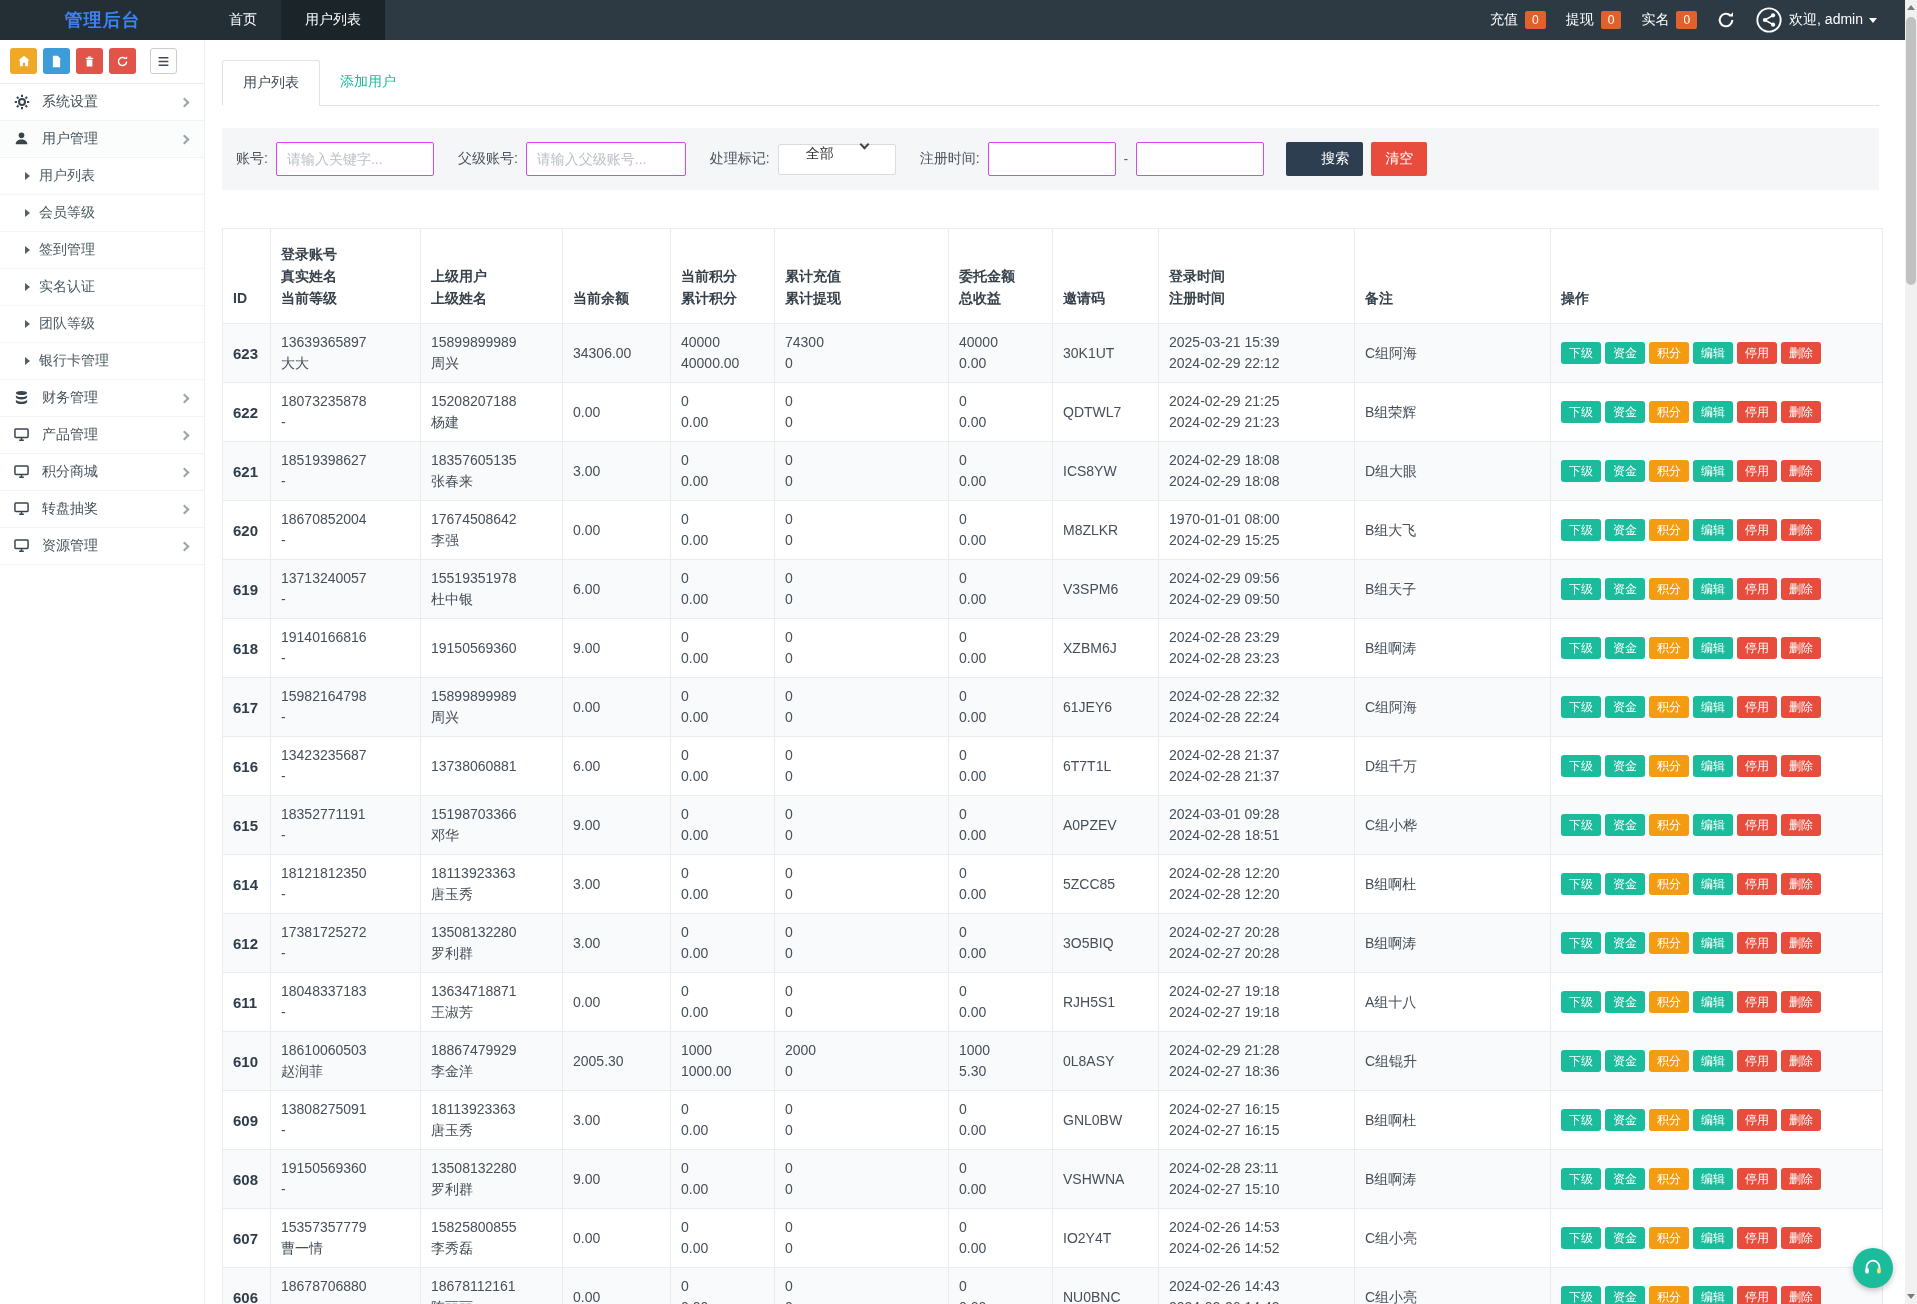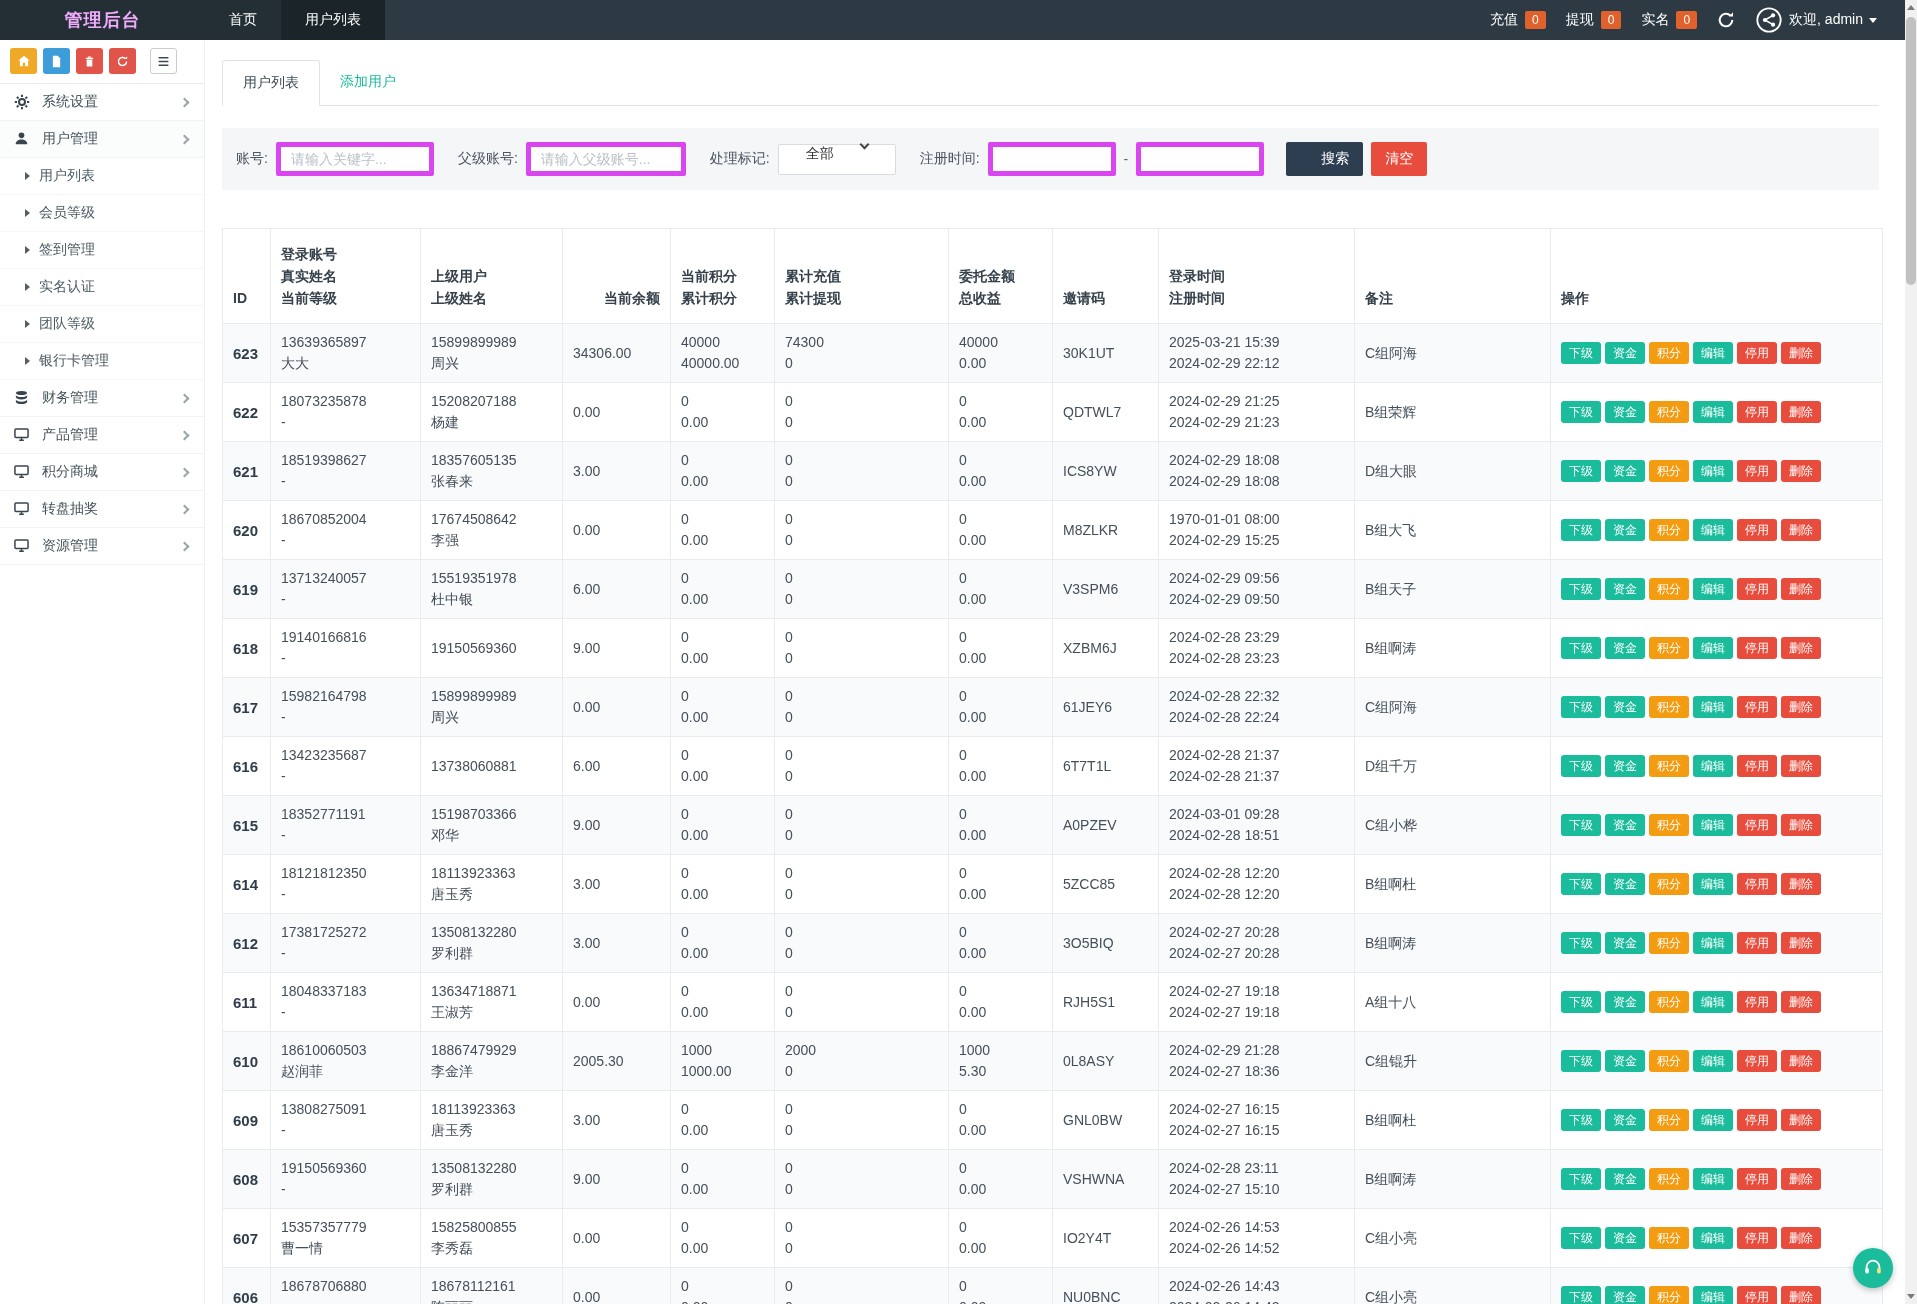"管理后台" .brand { color: #f0abfc -> #3b82f6 }
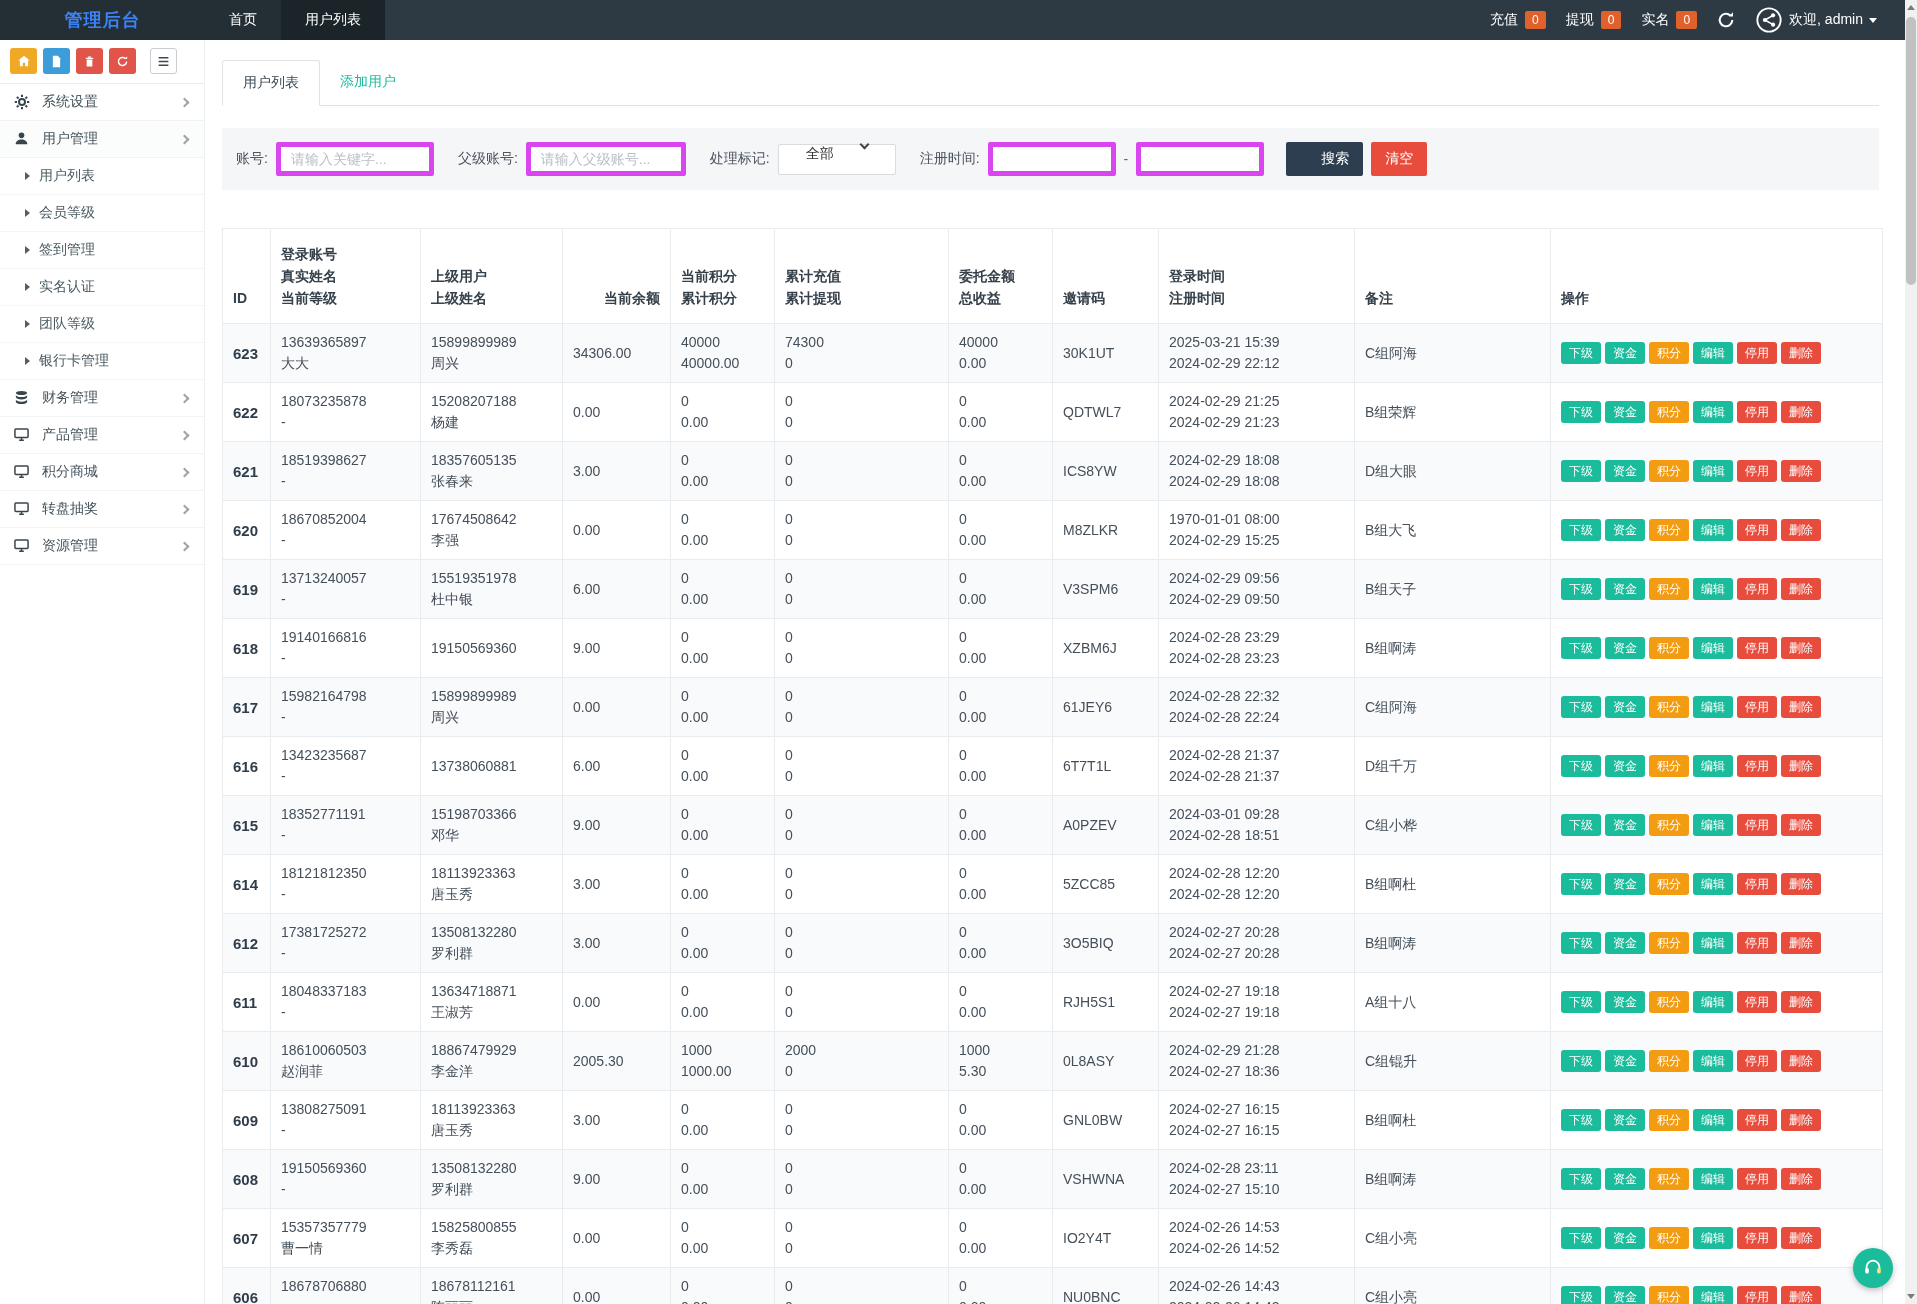"请输入关键字..." .f-input { border: 5px solid #d946ef -> 1px solid #d946ef }
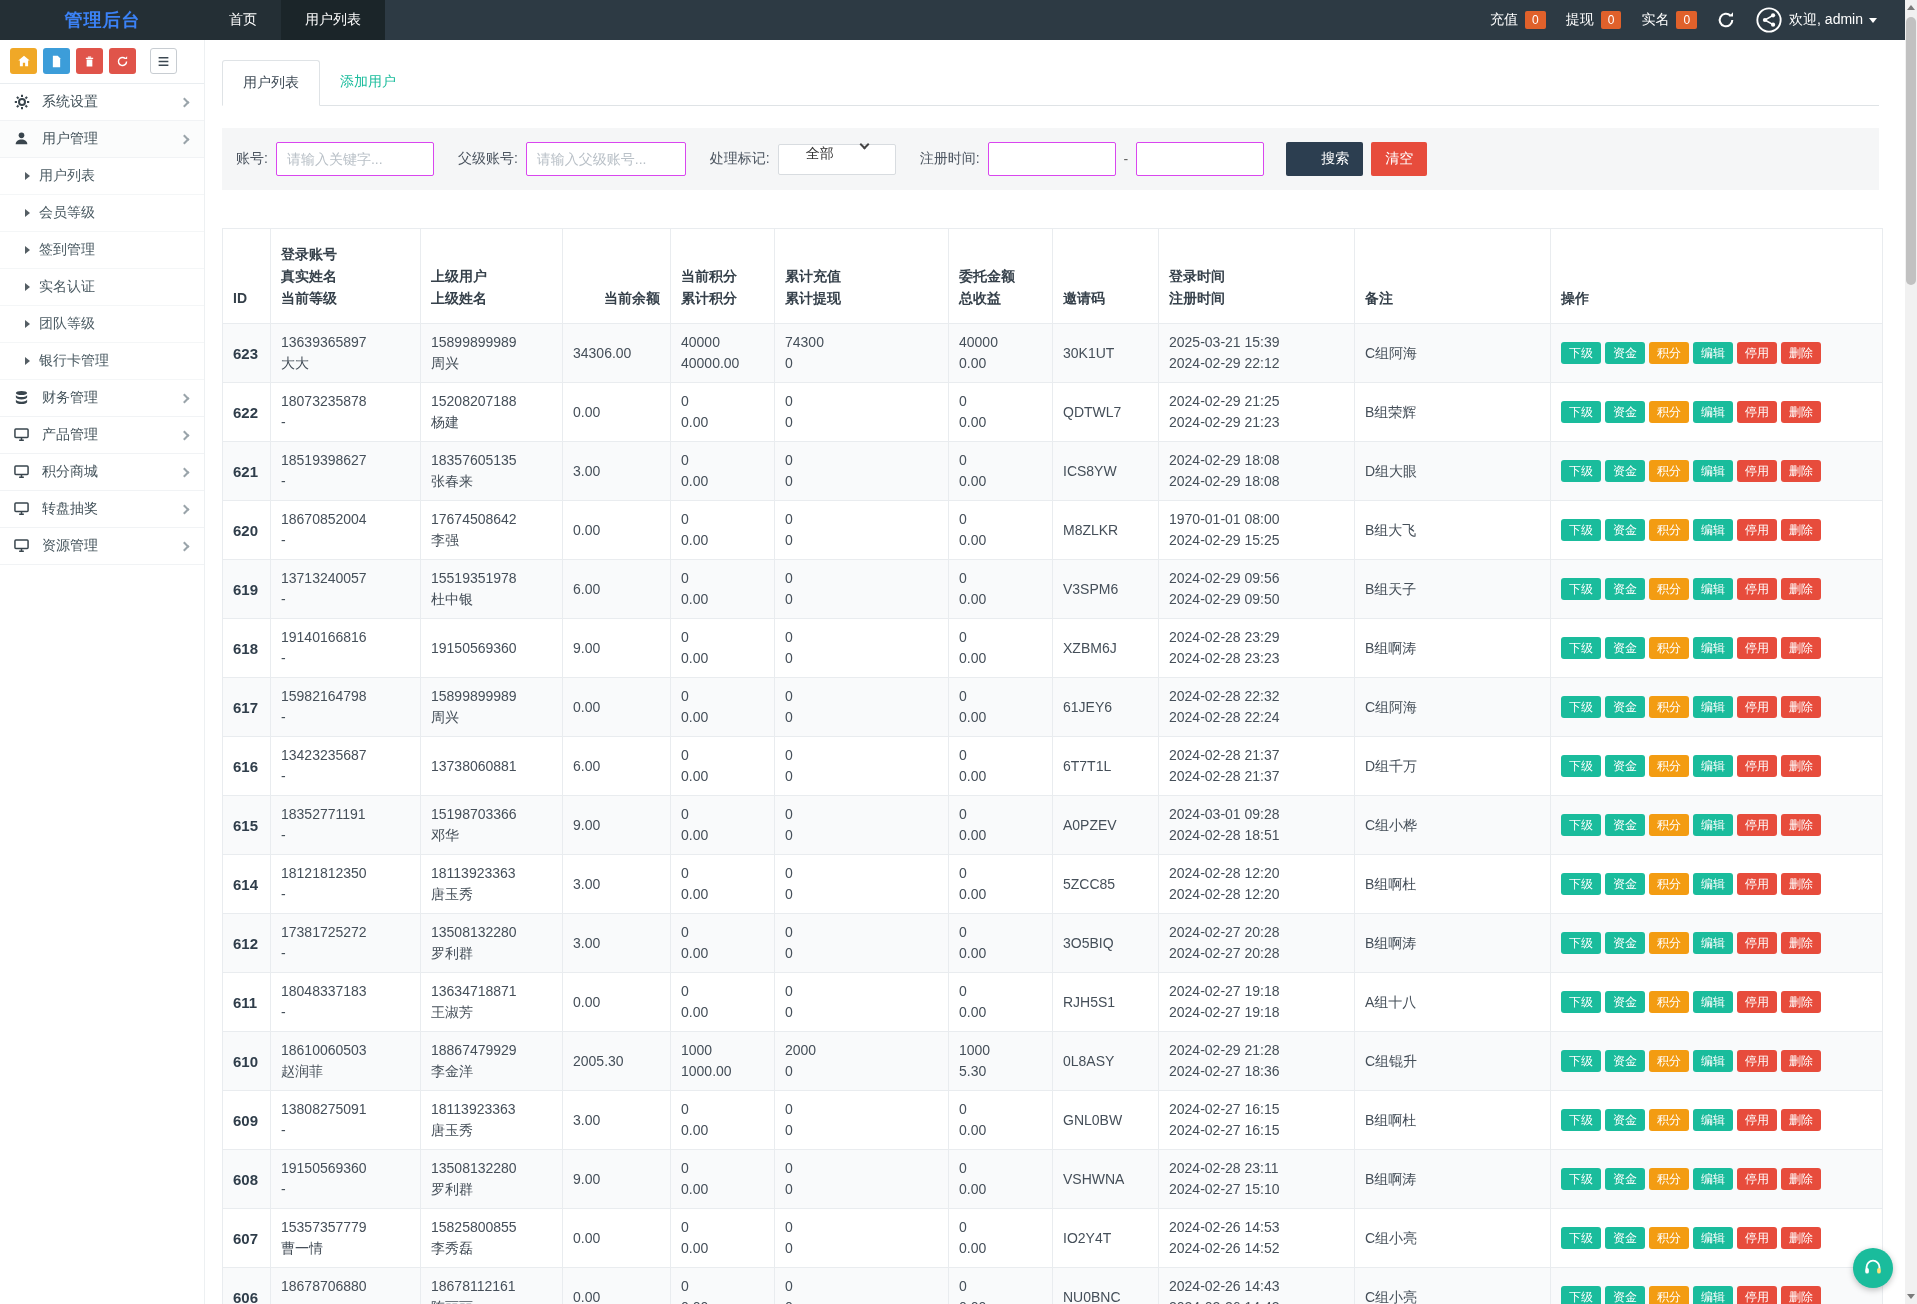"当前余额" th { text-align: right -> none }
